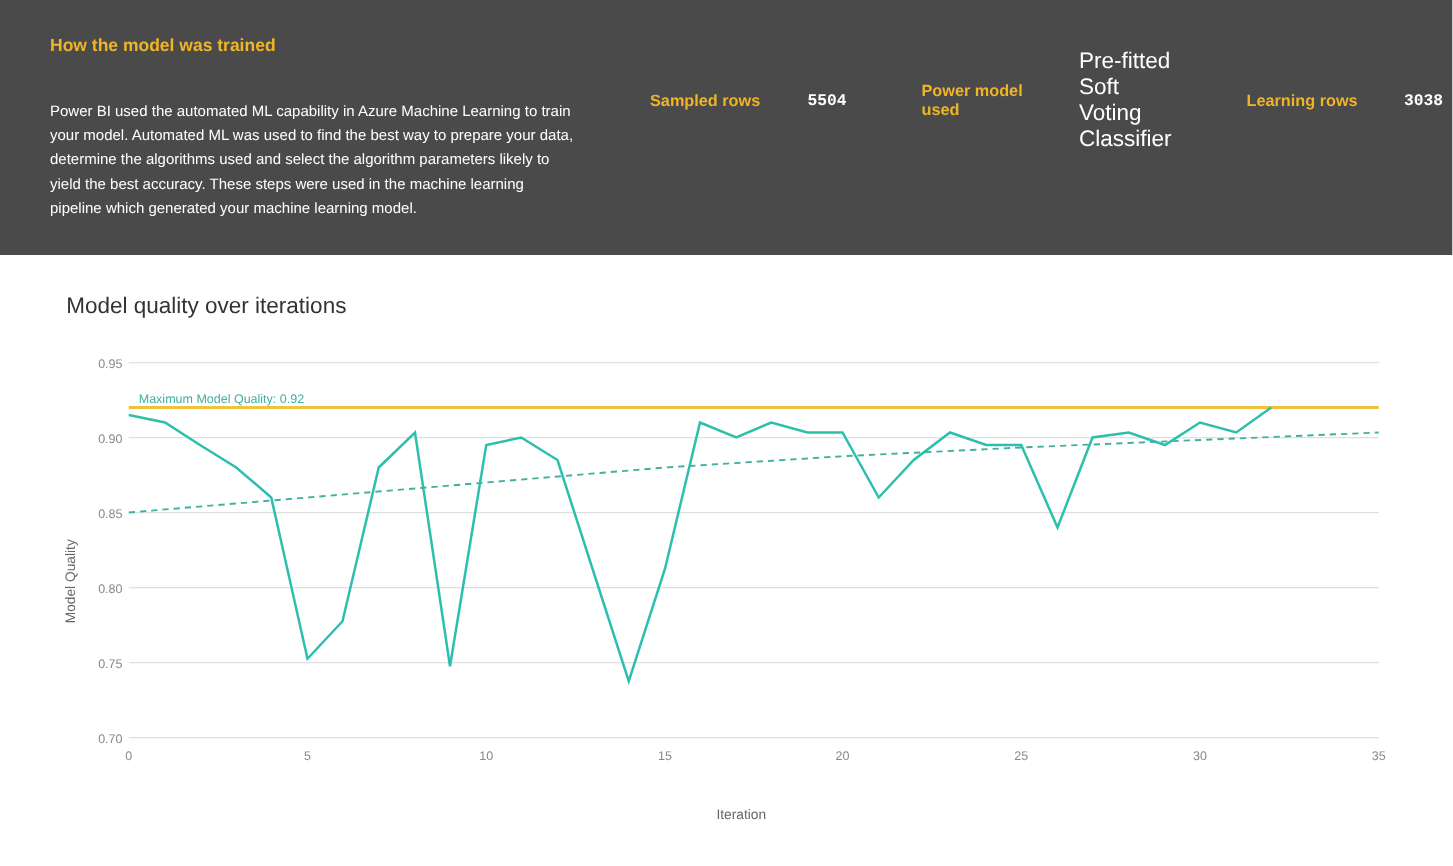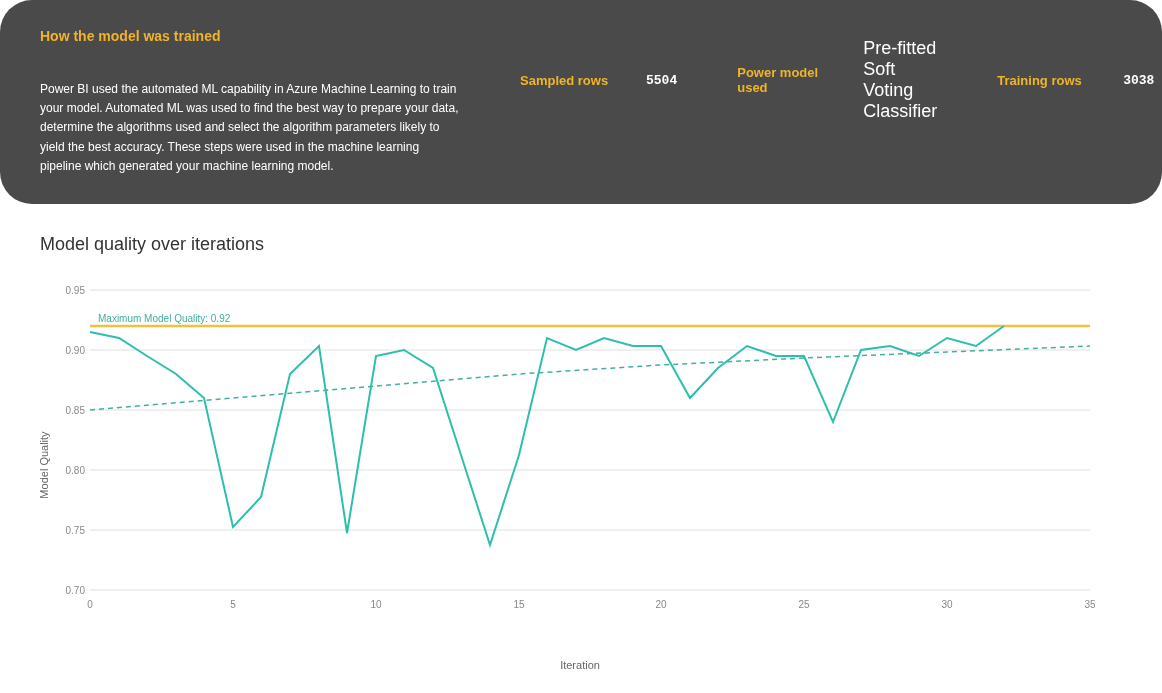"How the model was trained" .header-panel { border-radius: 32px -> none }
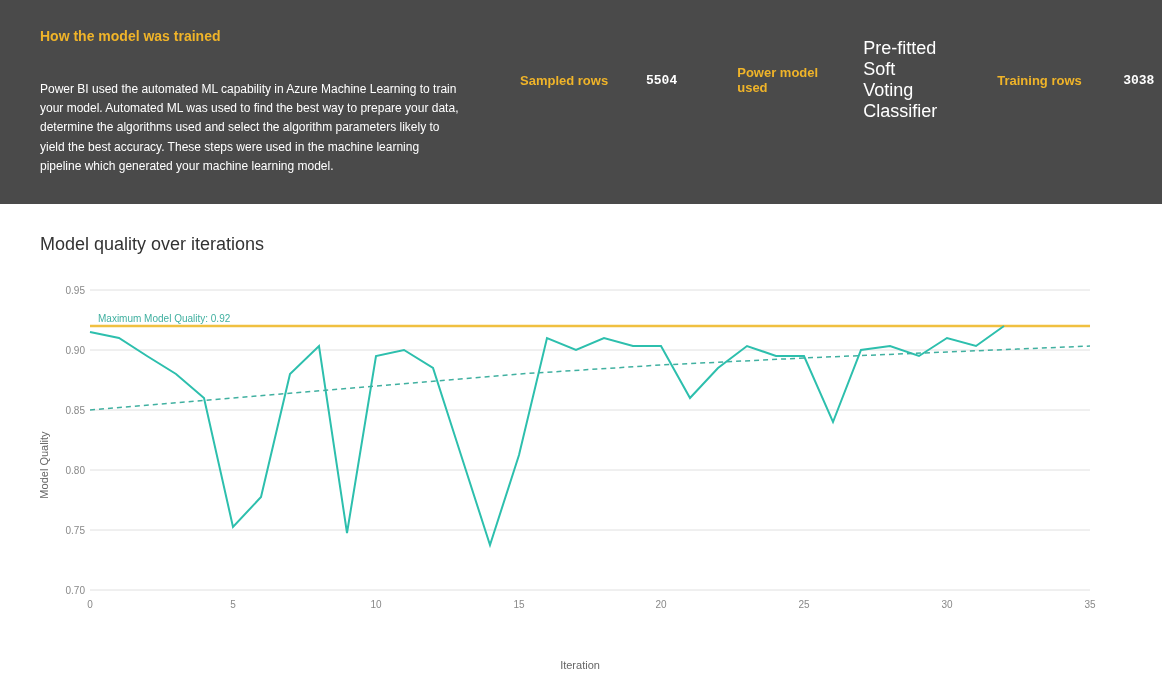"Training rows" span.stat-label { text: Training -> Learning }
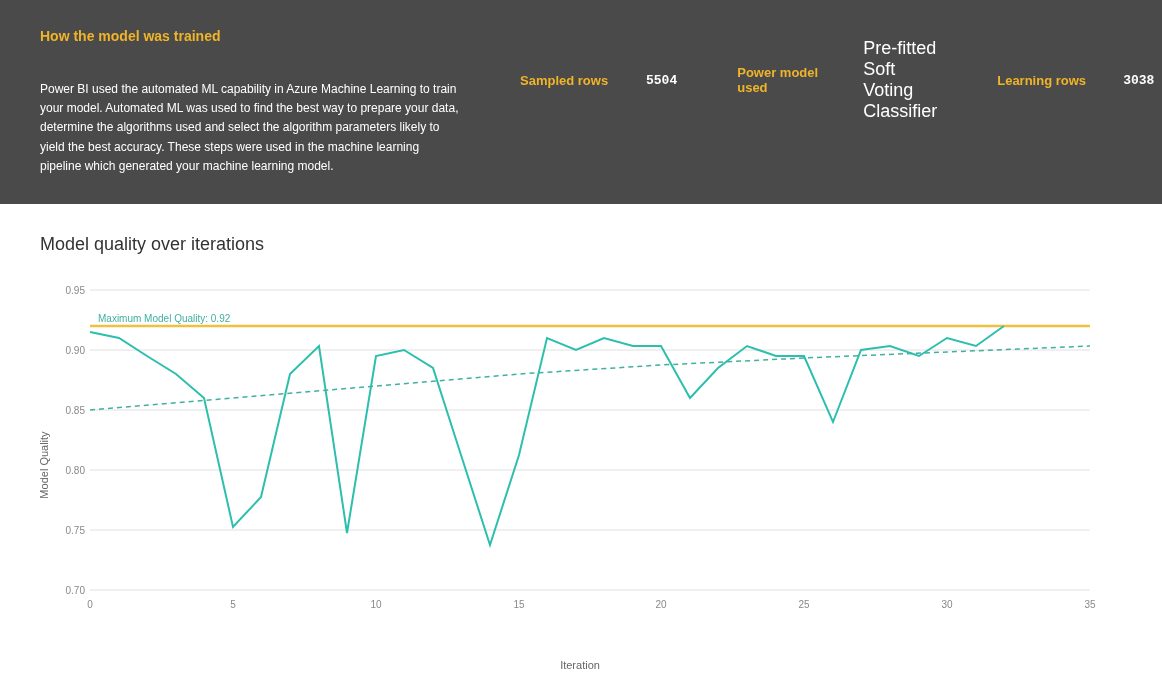"Model quality over iterations" .chart-section { padding: 30px 40px 20px 40px -> 30px 40px 20px 53px }
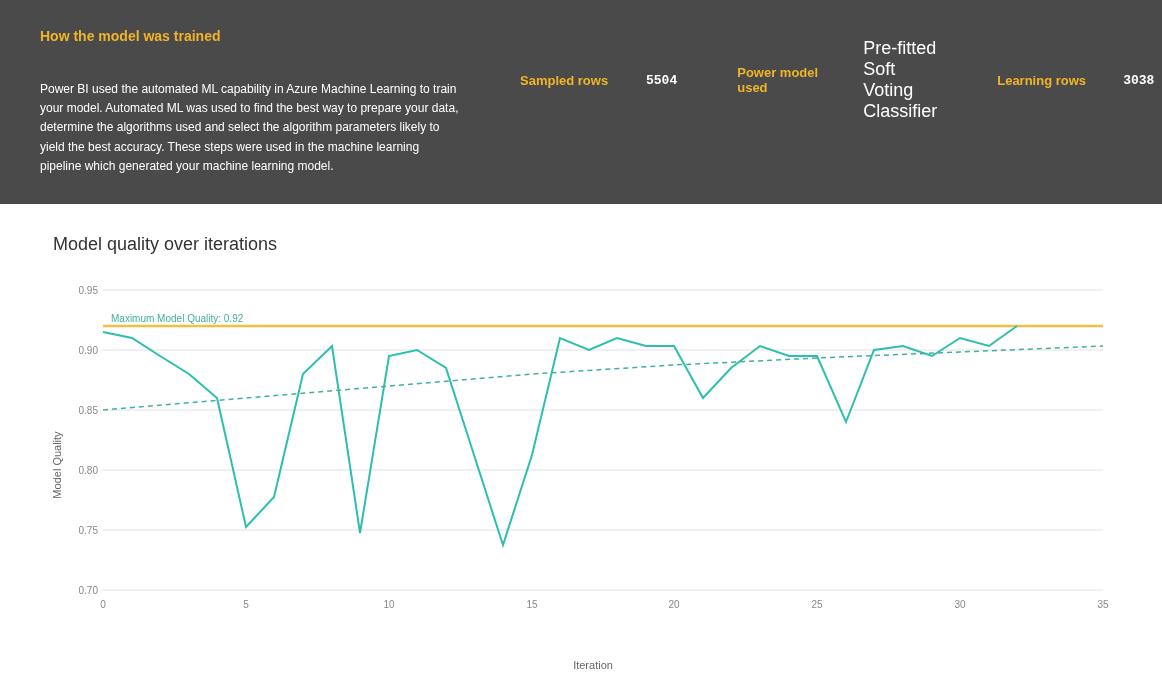"Iteration" .chart-x-label { margin-top: 20px -> 6px }
